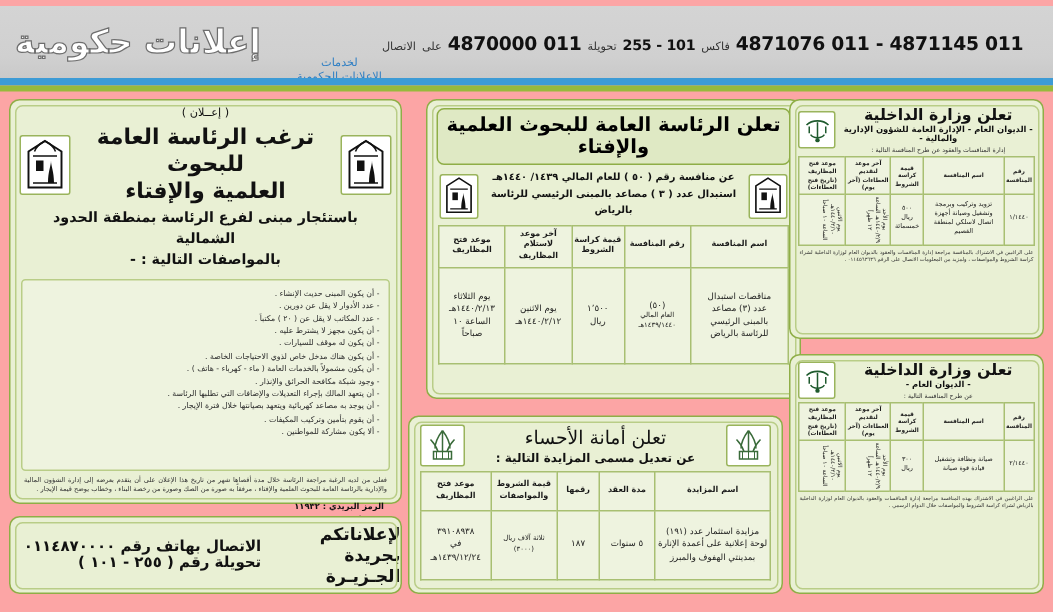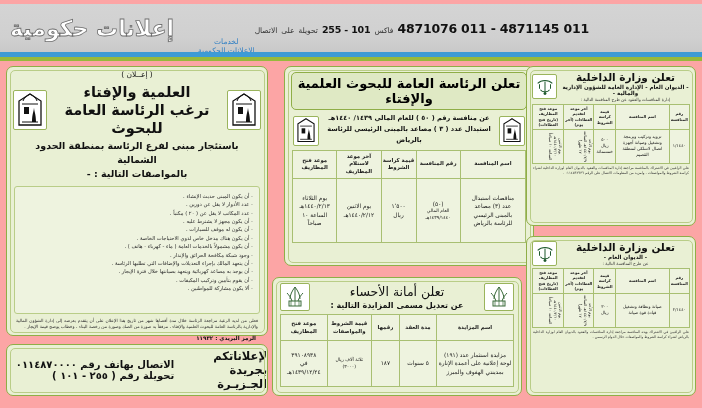"011 4870000" span.contact-num { html: none -> <span>011 4870000</span> }
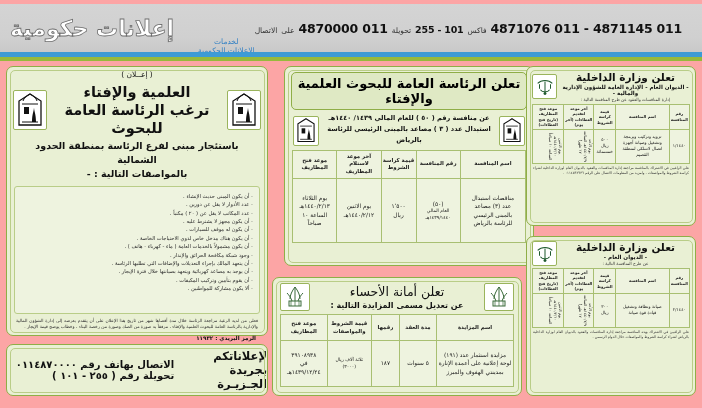"العلمية والإفتاء" div { order: before "ترغب الرئاسة العامة للبحوث" -> after "ترغب الرئاسة العامة للبحوث" }
